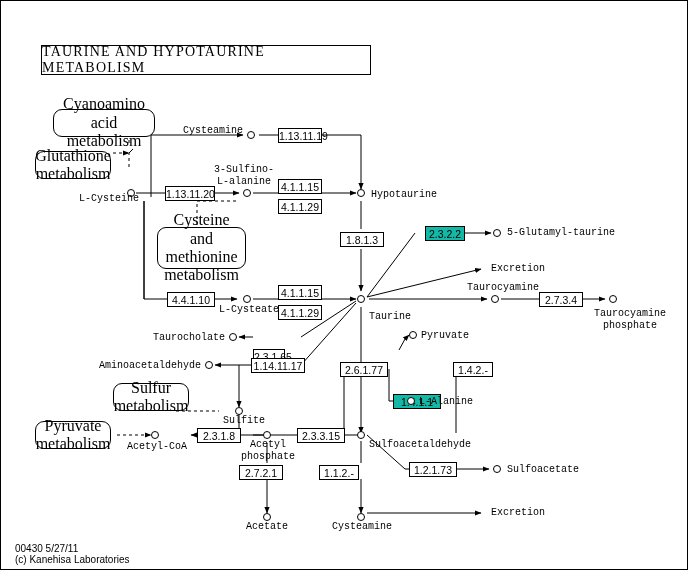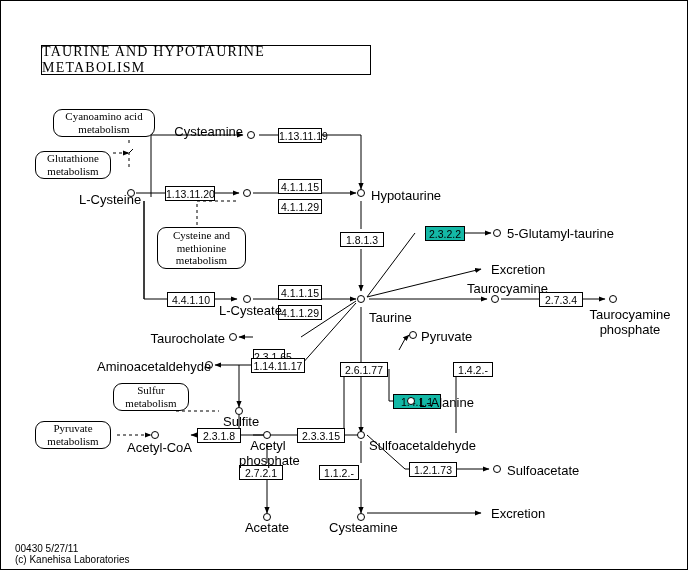"Cyanoamino acid" .maplink { font-size: 11px -> 16px }
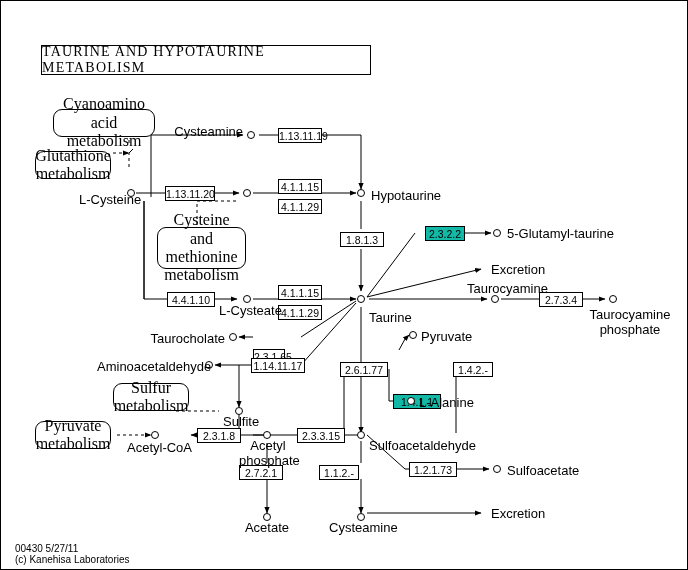"Cysteamine" .lbl { font-family: Liberation Sans, sans-serif -> Liberation Mono, monospace; font-size: 13px -> 10px }
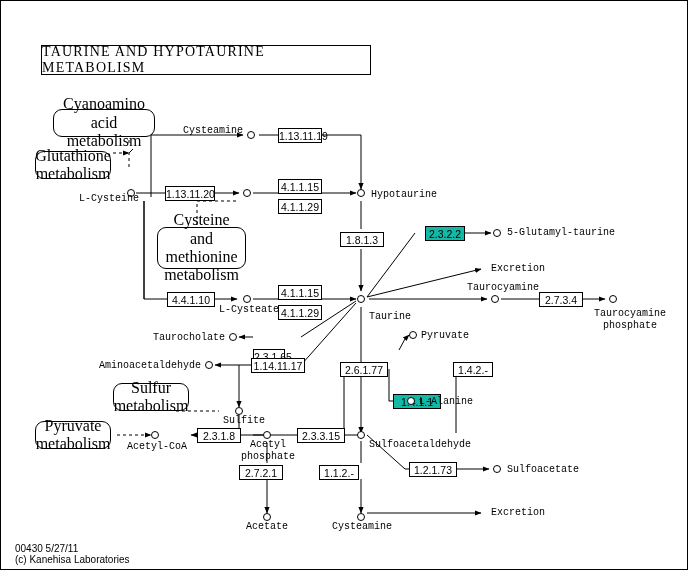"3-Sulfino-" div.abs { html: none -> <div>3-Sulfino- L-alanine</div> }
